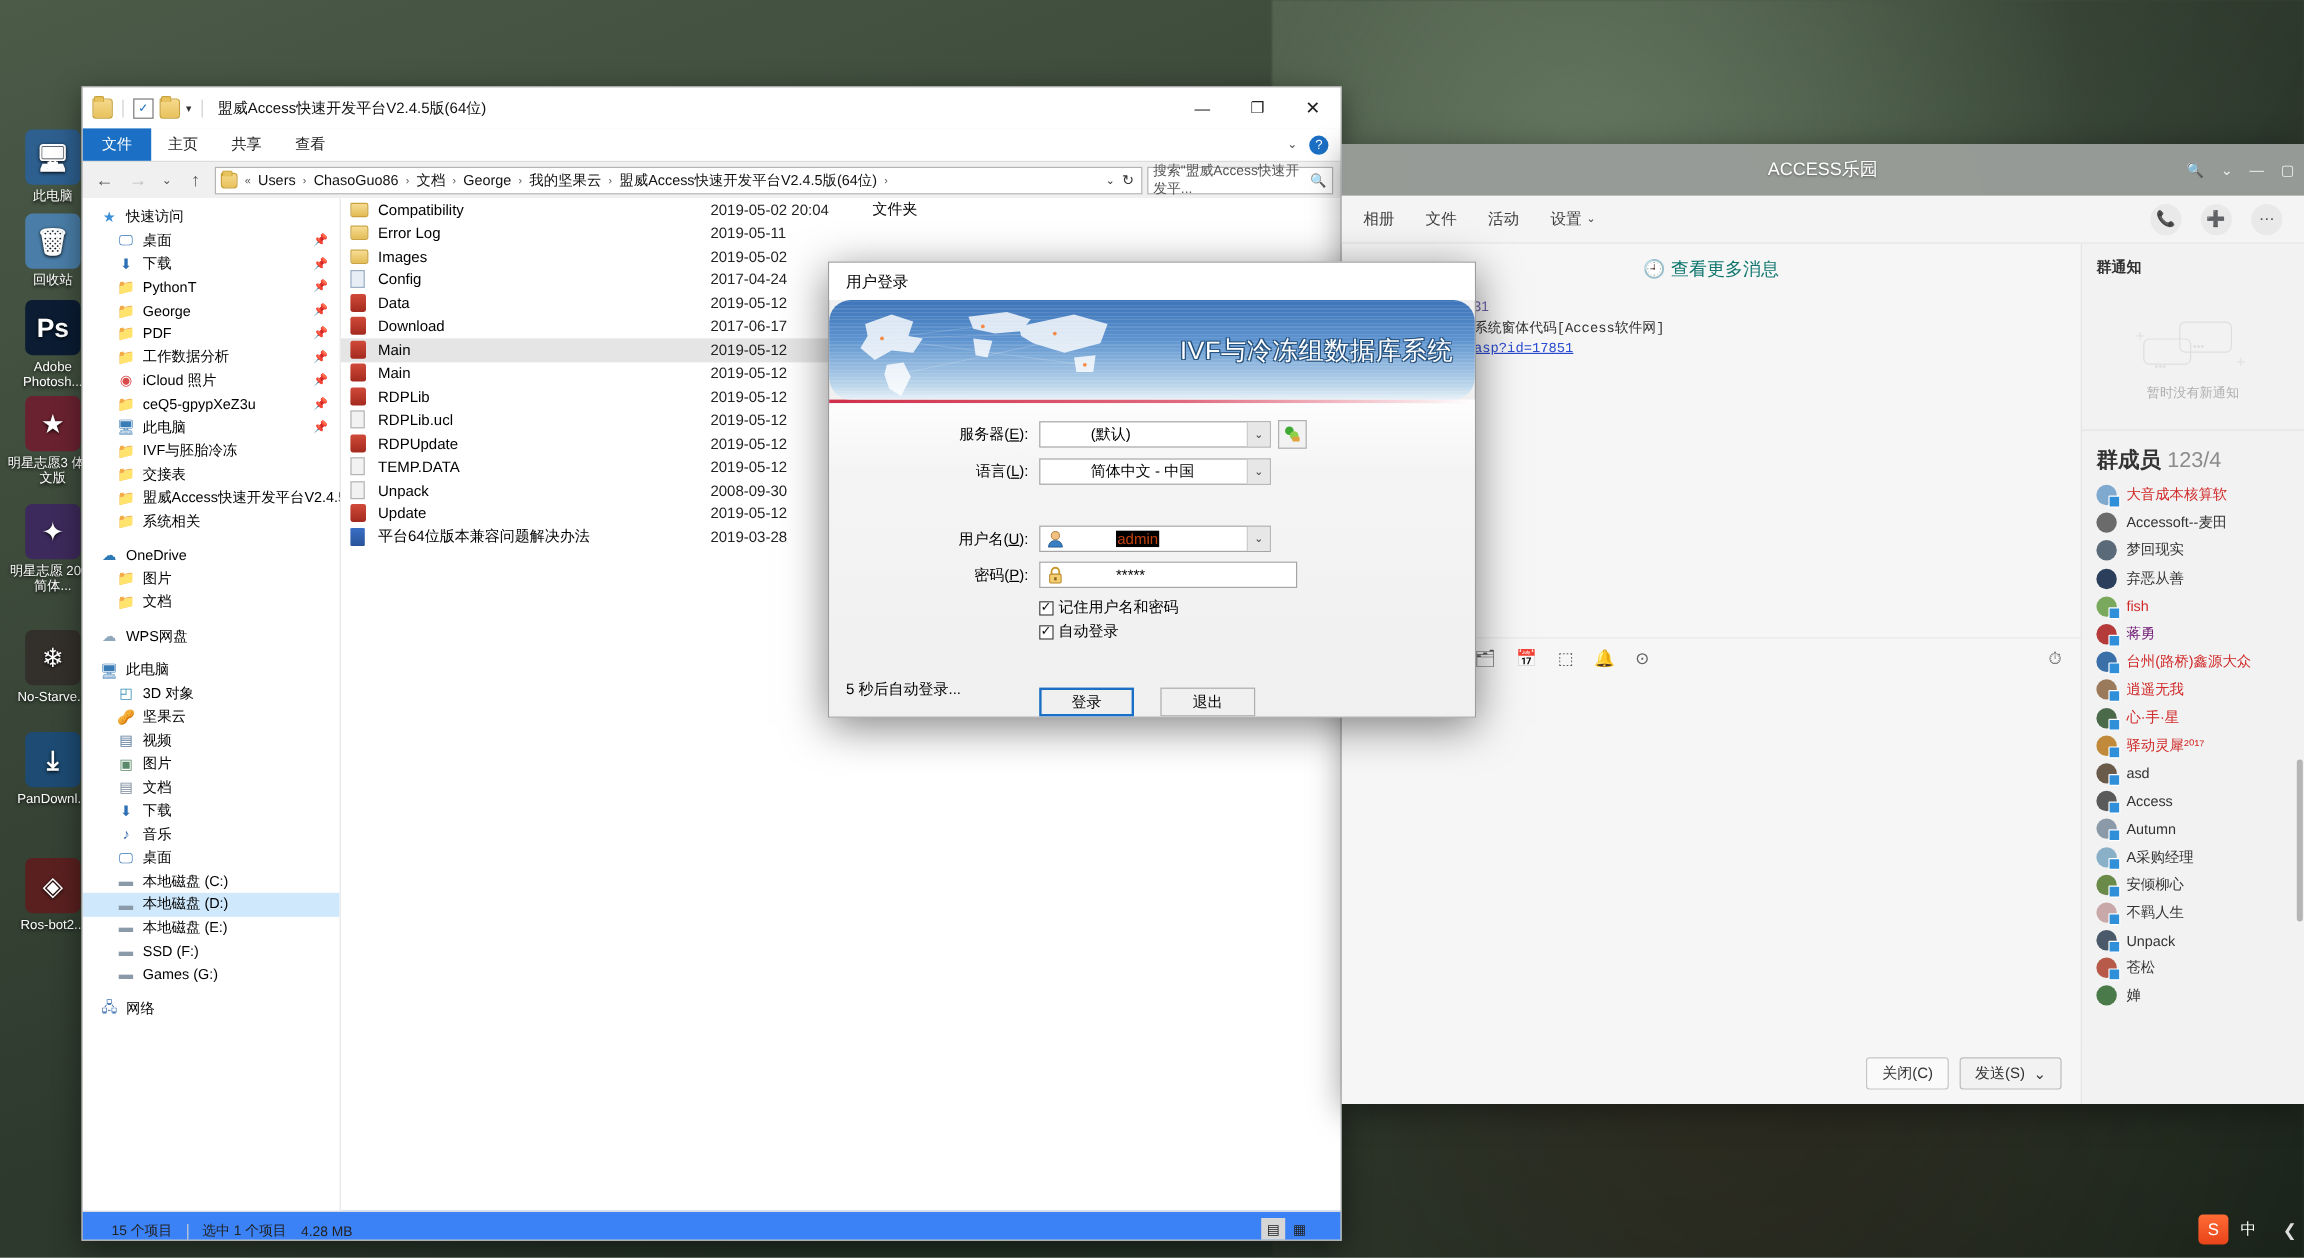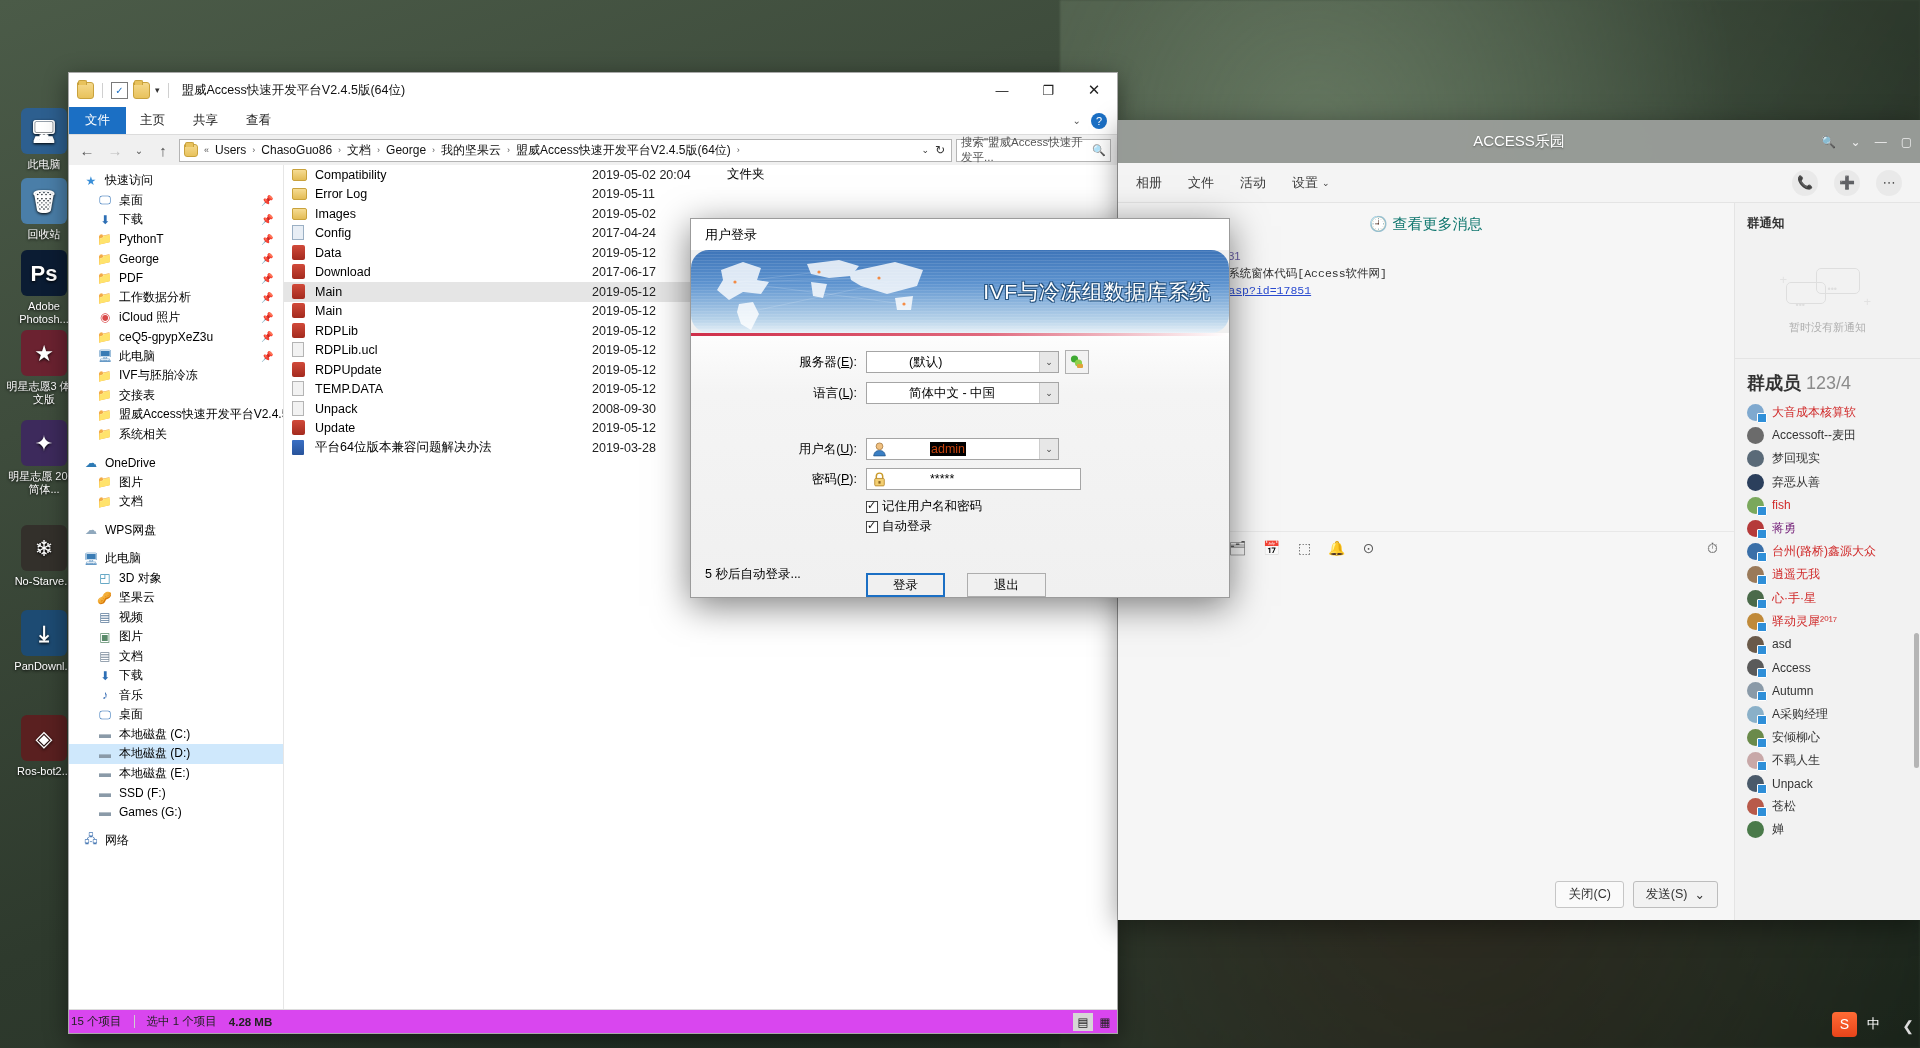"15 个项目" .statusbar { align-items: center -> flex-end; background: #d946ef -> #3b82f6; padding: 0 2px -> 0 24px }
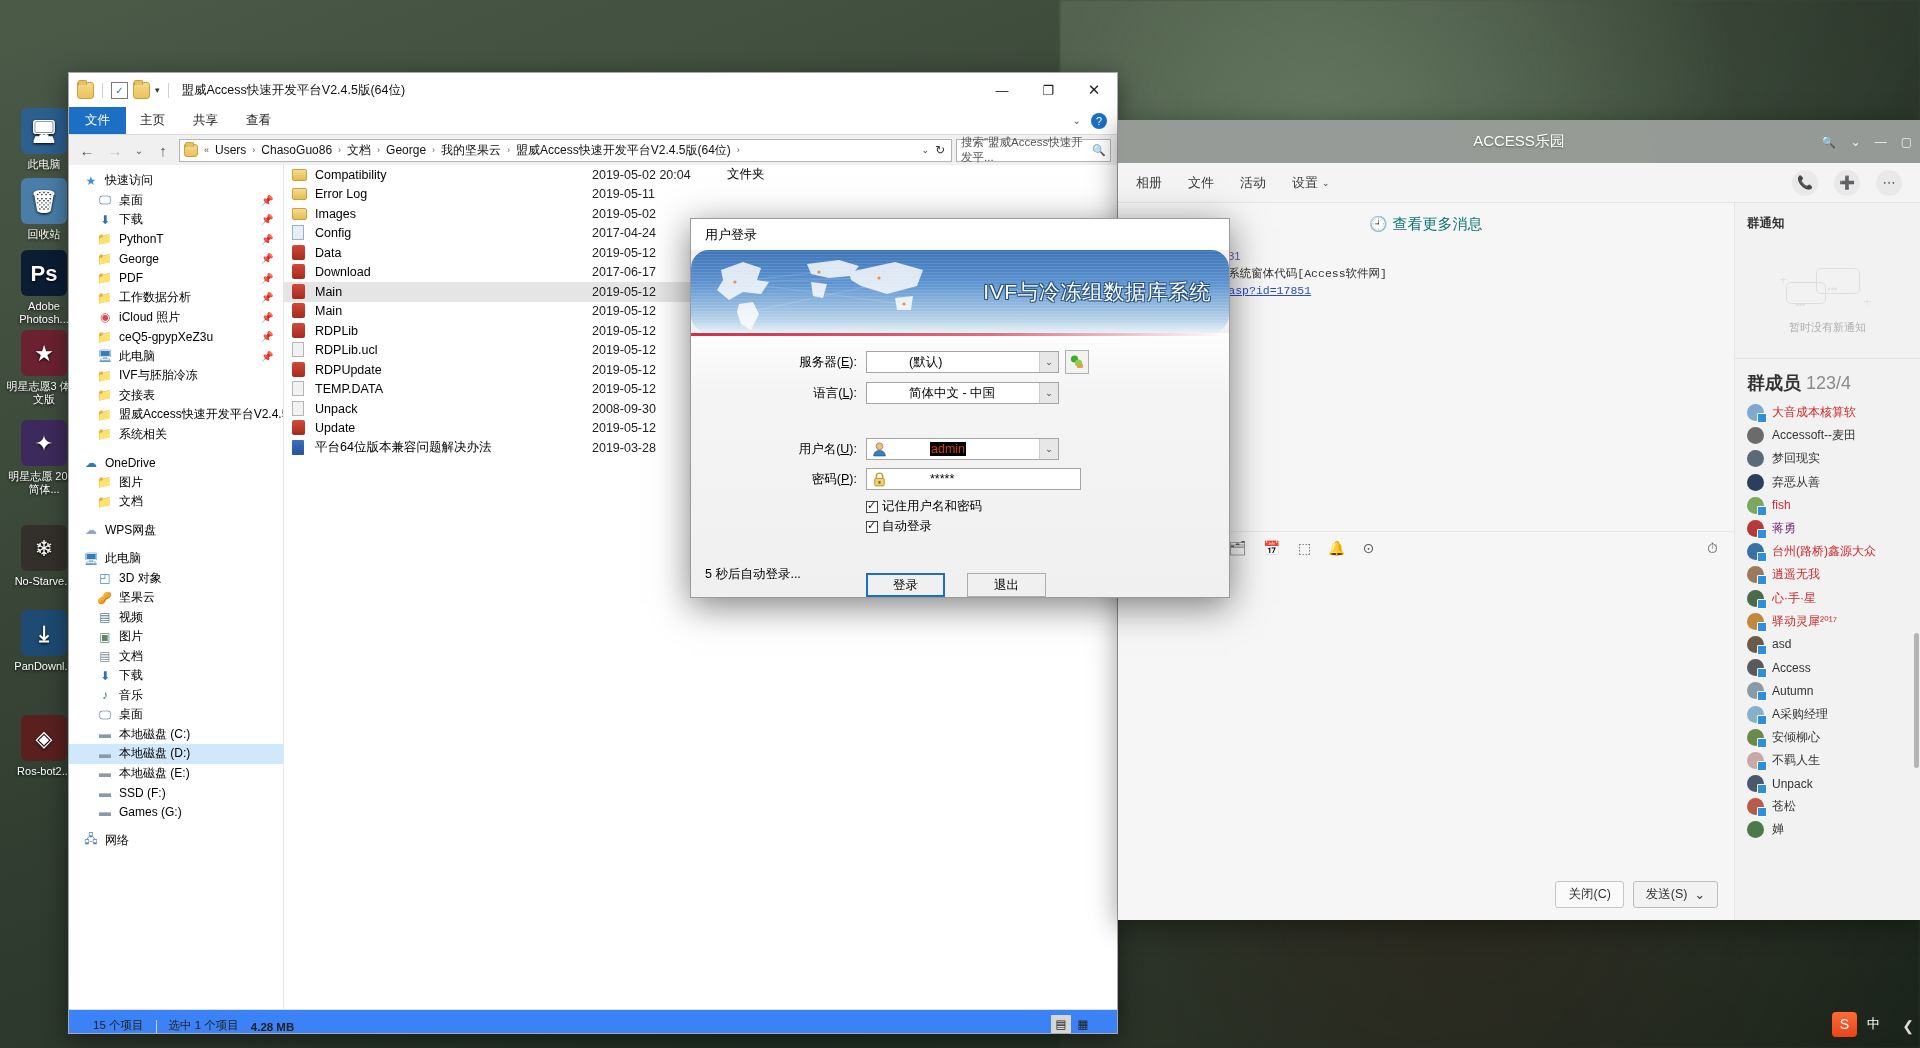"4.28 MB" span { font-weight: bold -> none }
